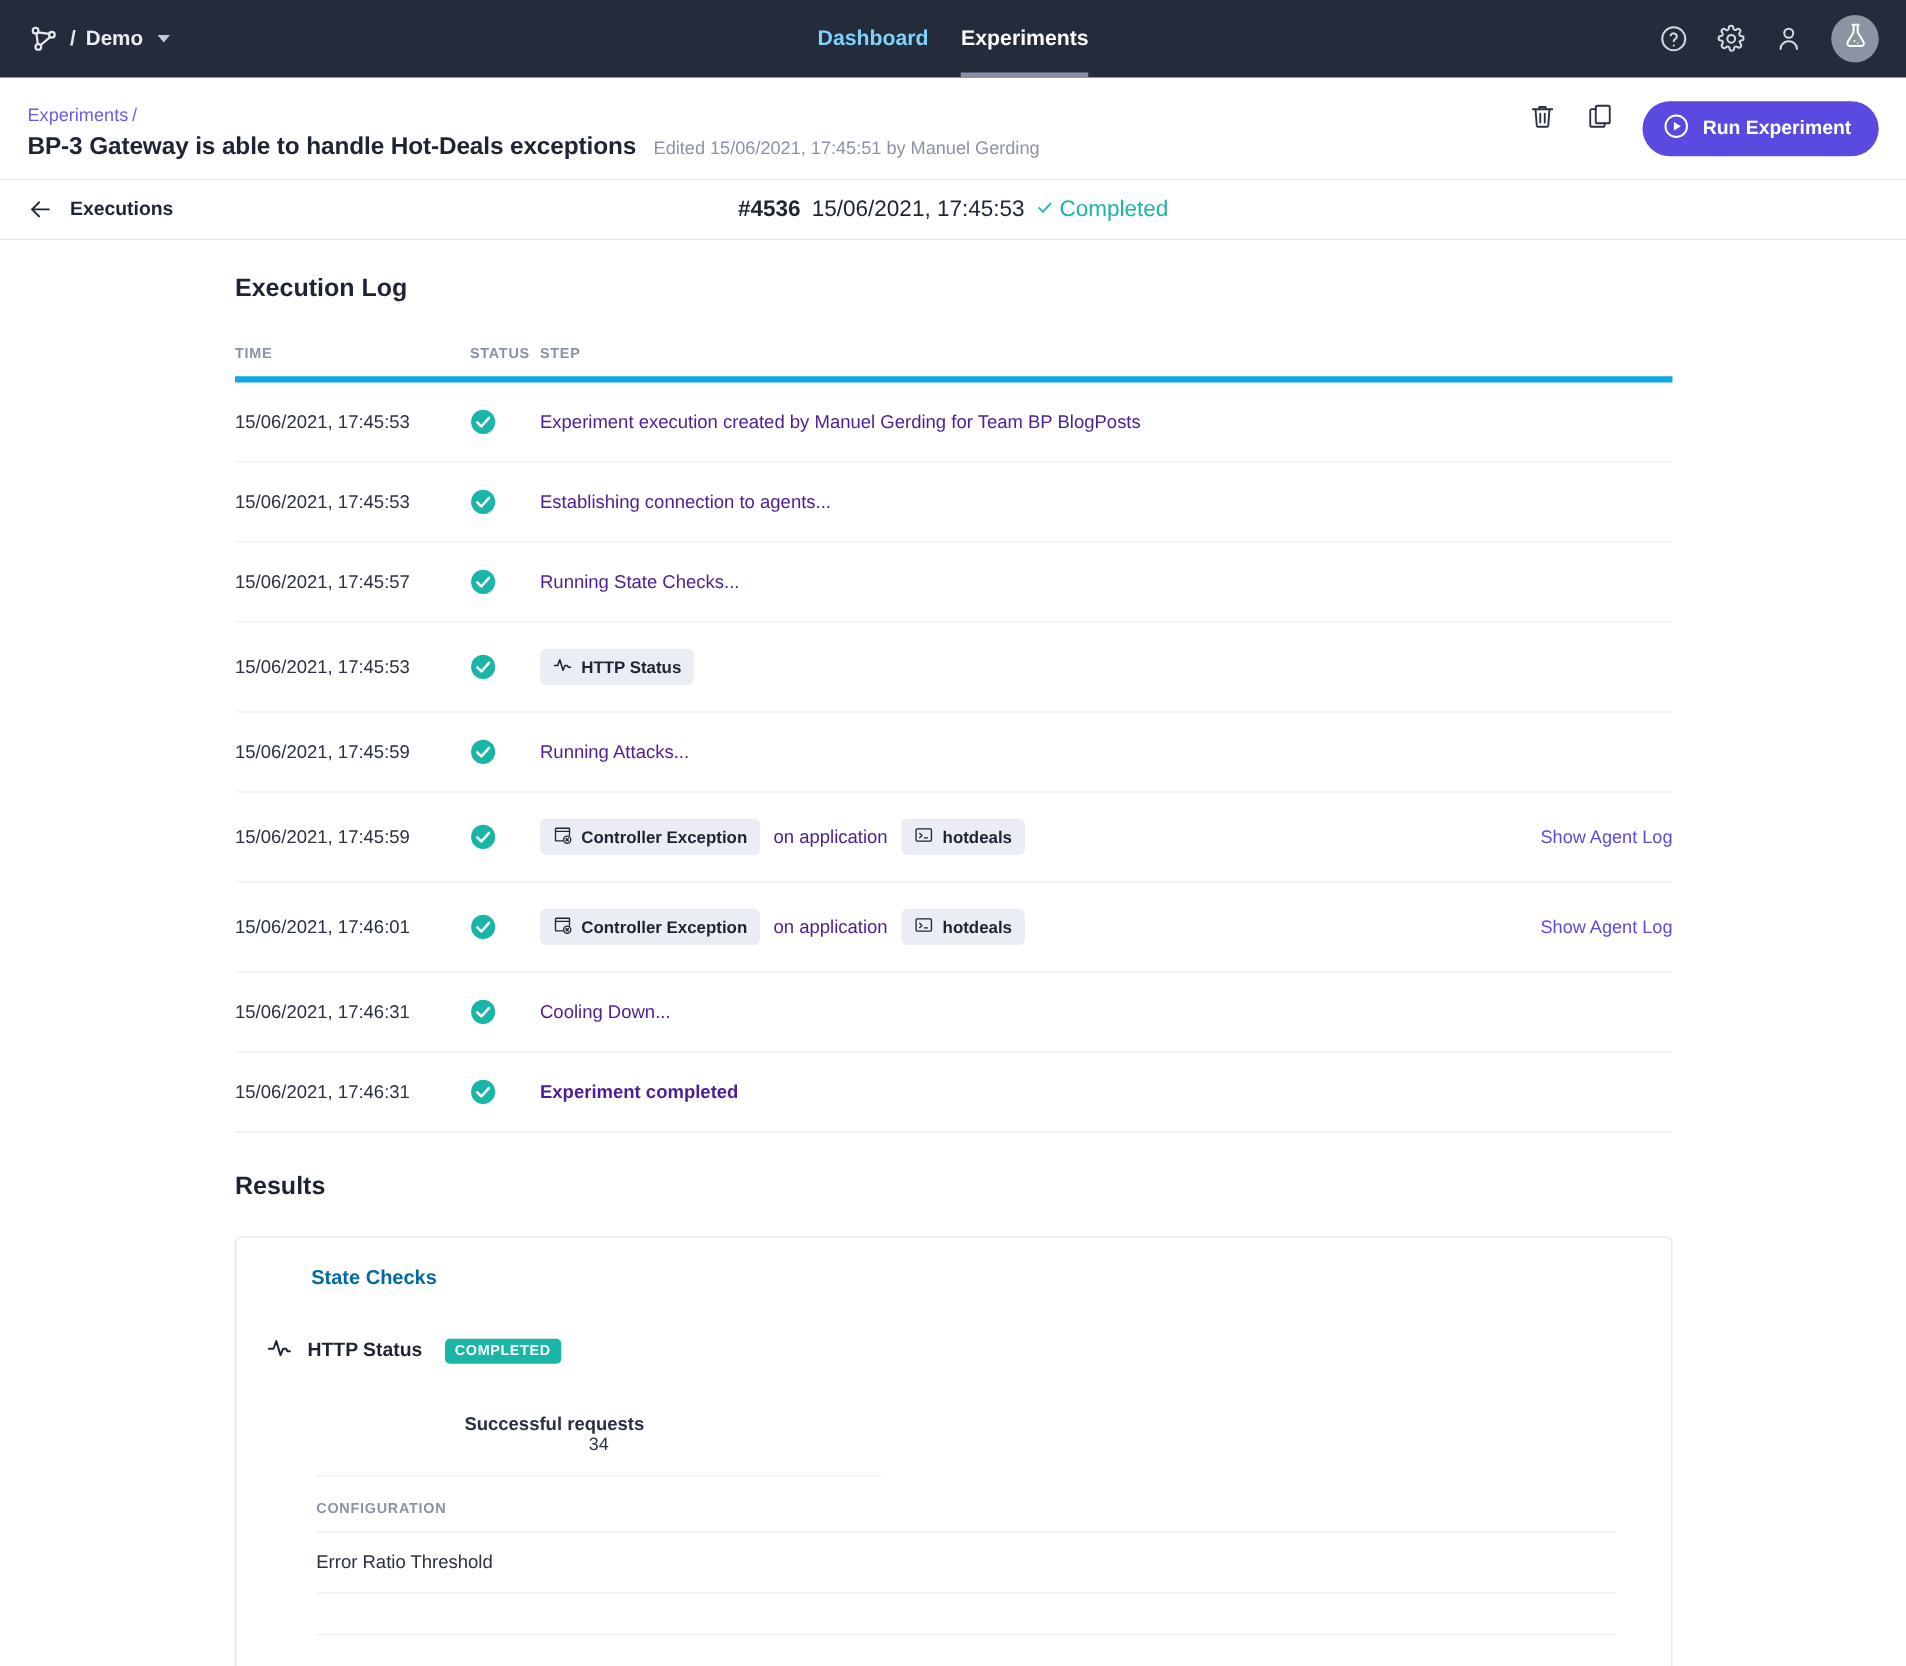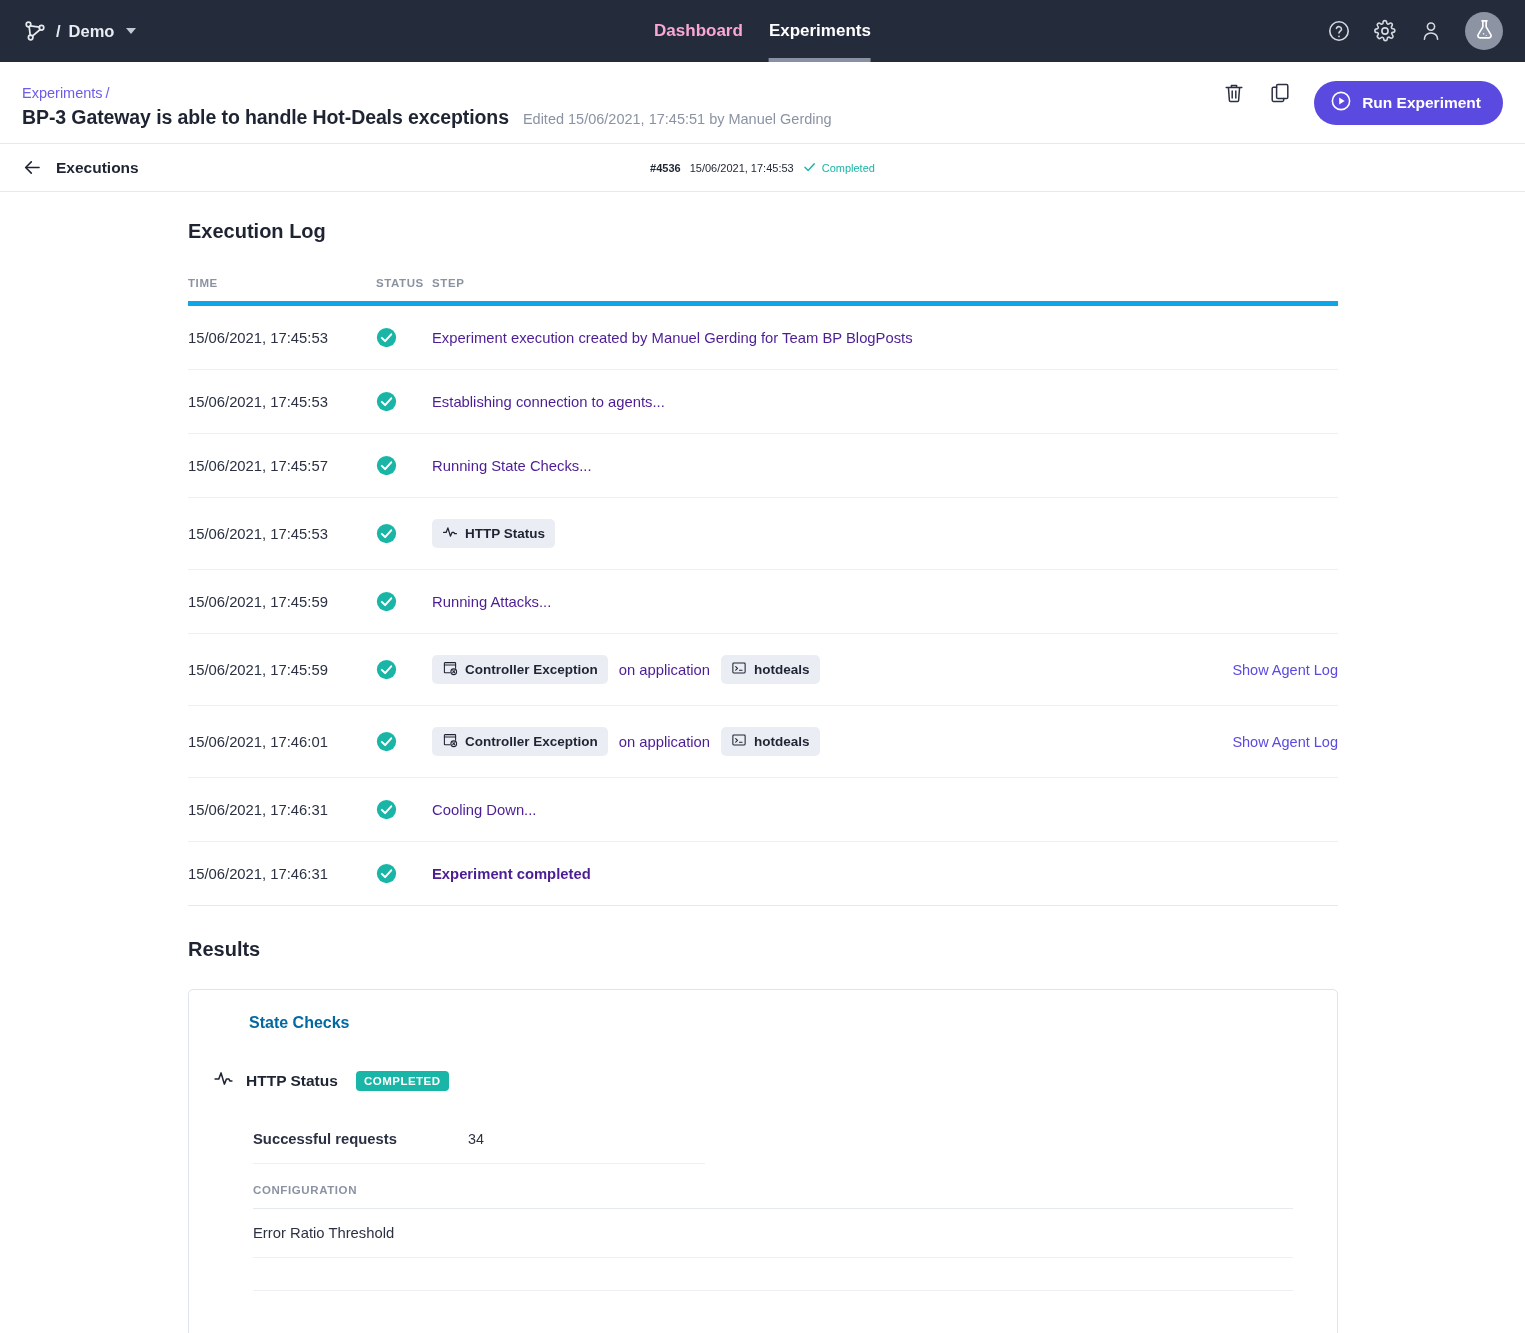"Dashboard" .nav-link { color: #f9a8d4 -> #7dd3fc }
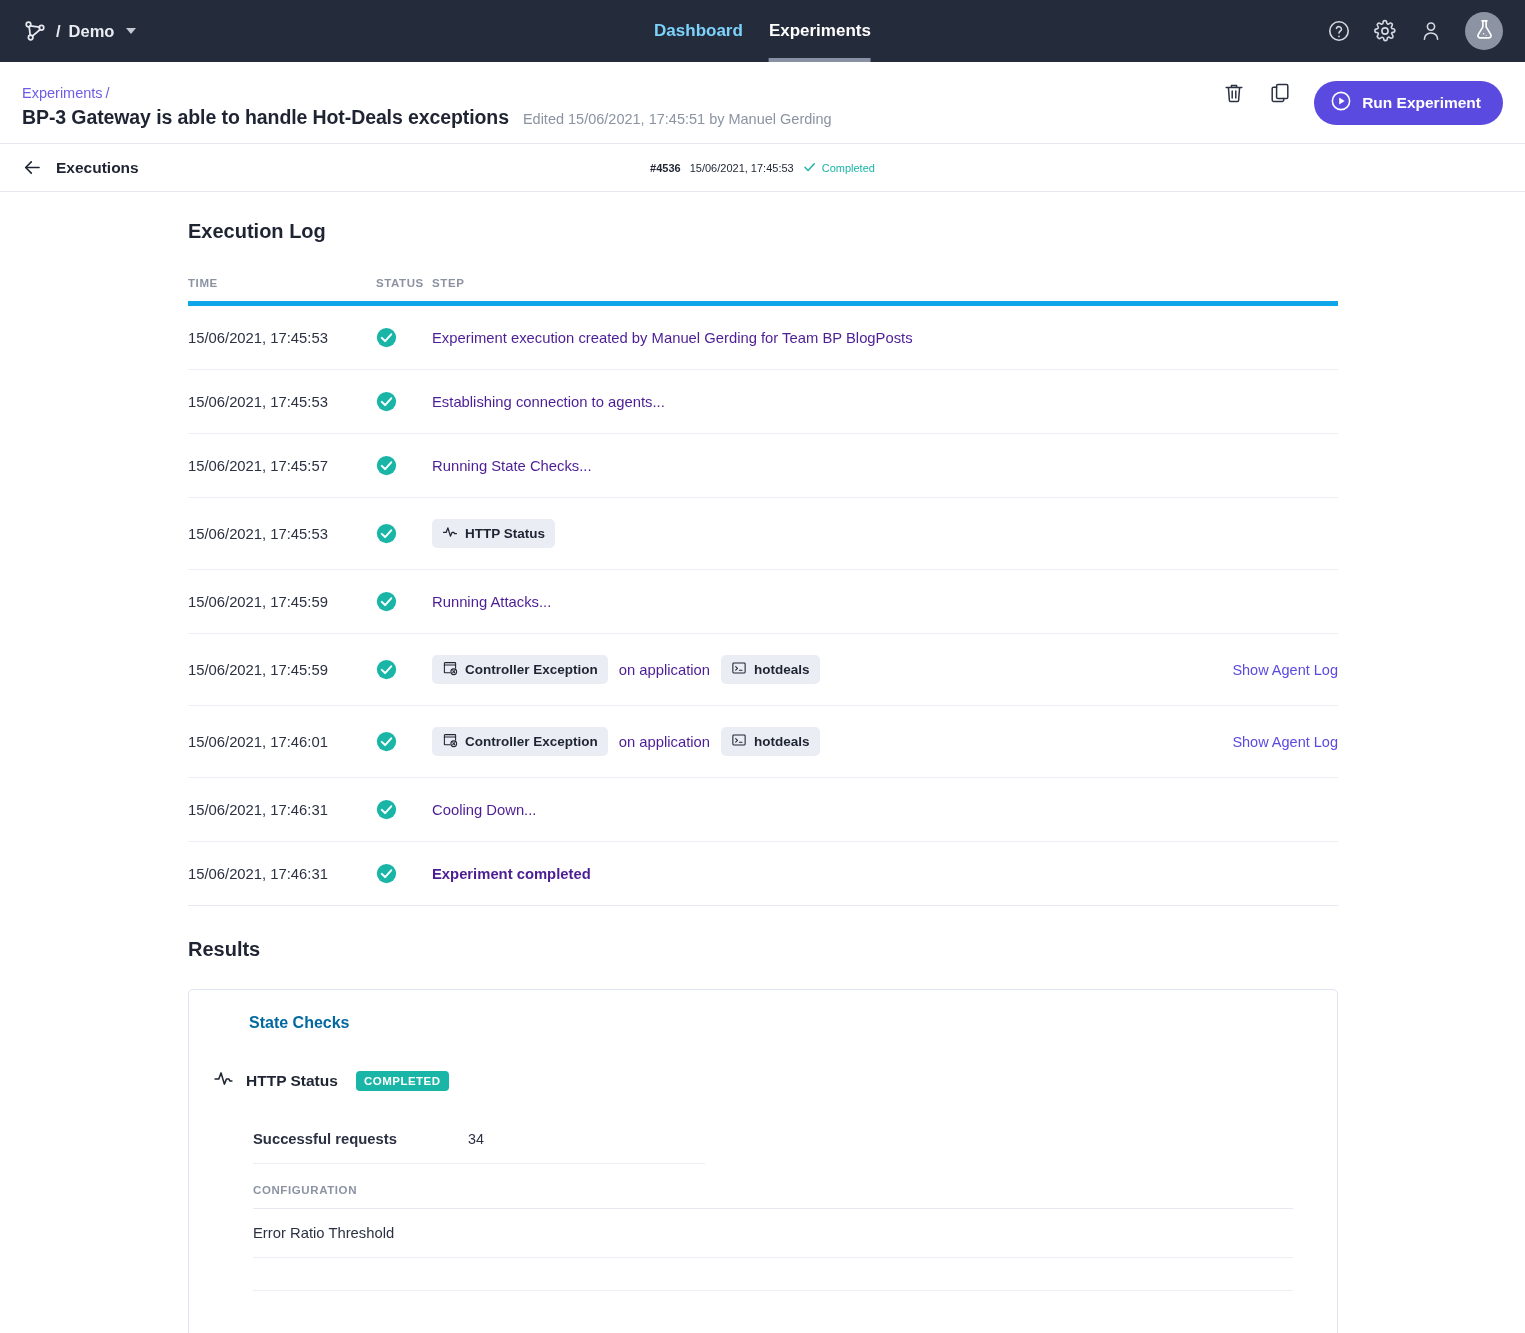"#4536" .exec-center { font-size: 11px -> 18px }
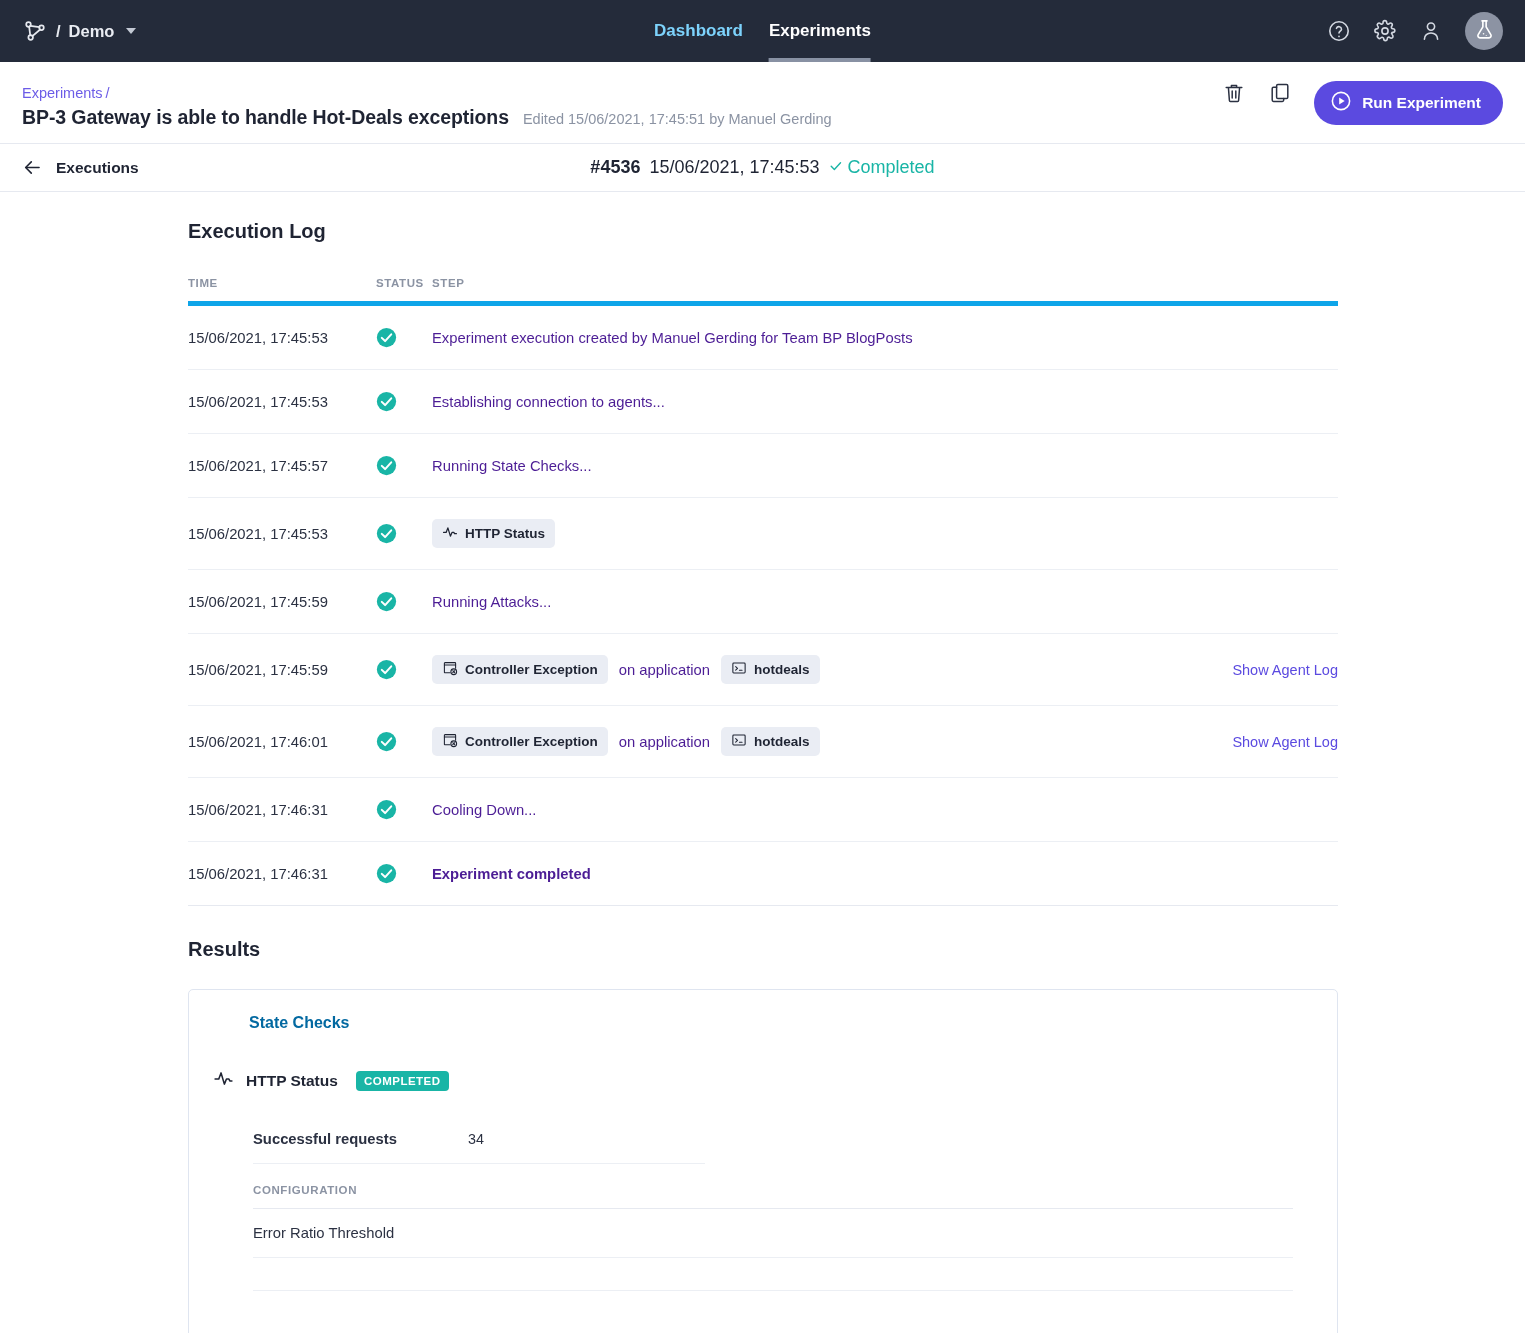"Successful requests" .kv-row.short { flex-direction: none -> column }
